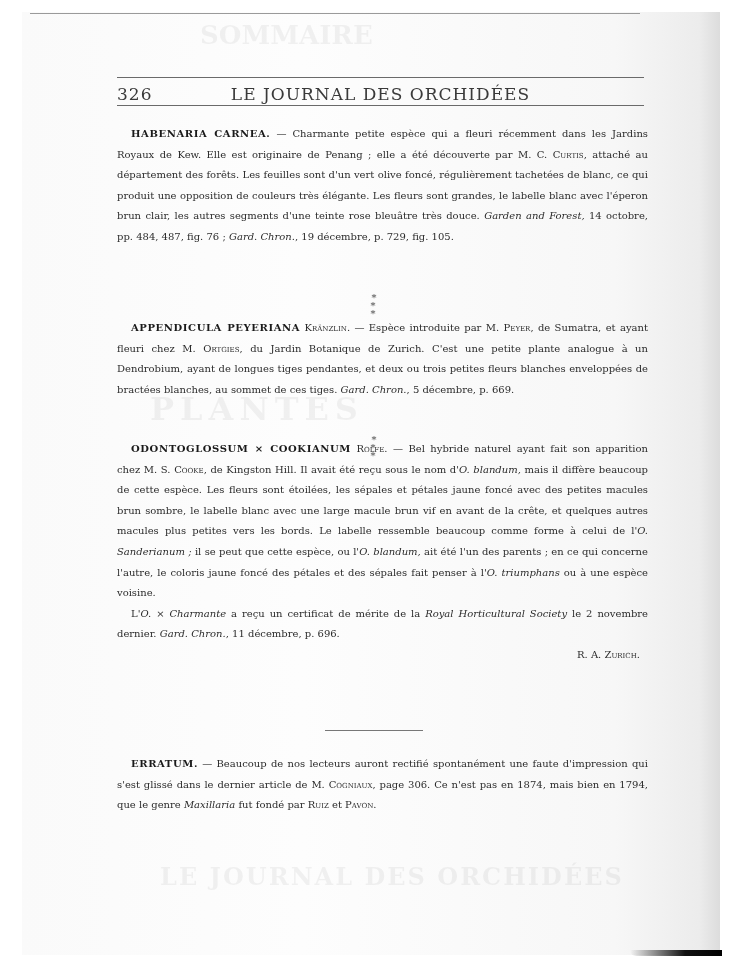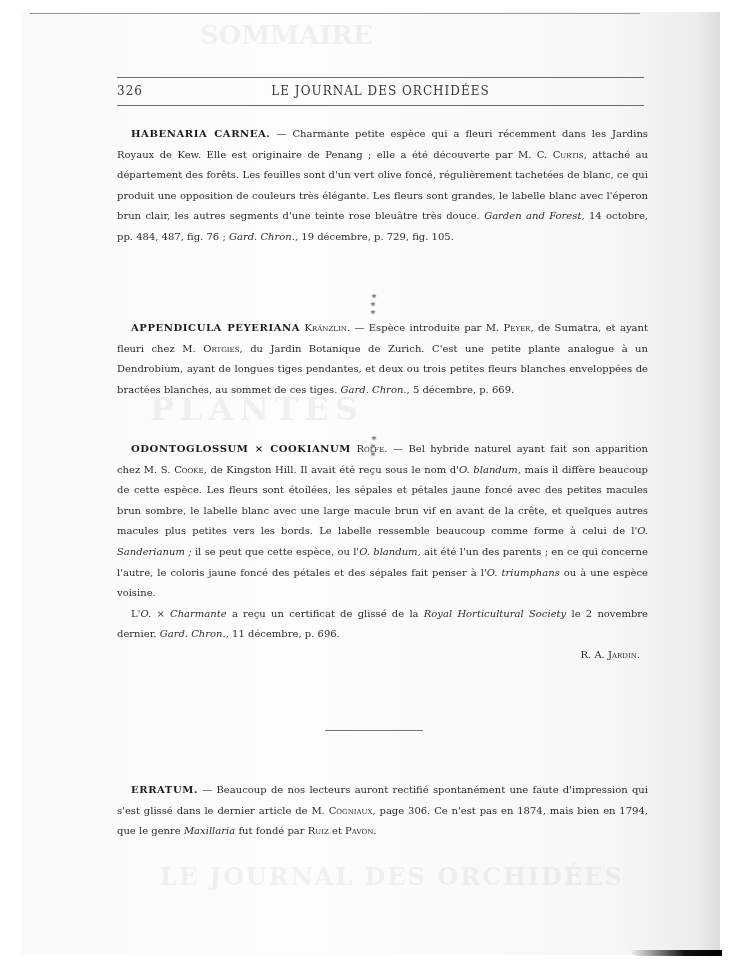"326" .running-head { font-size: 12px -> 17px }
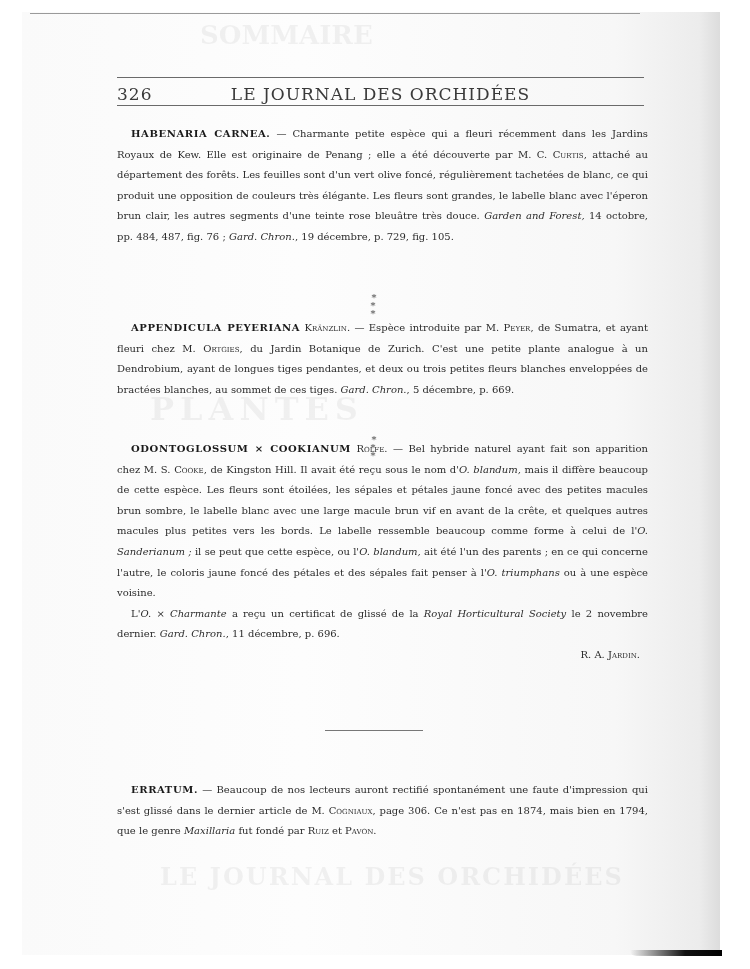"a reçu un certificat de" span { text: glissé -> mérite }
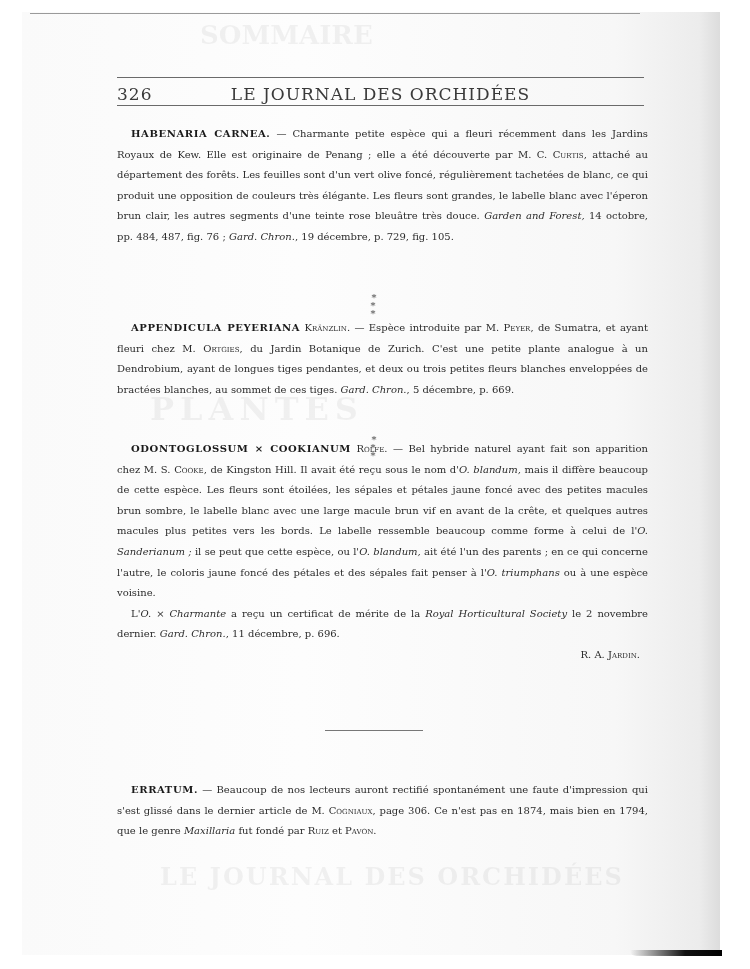"R. A. Jardin." p.signature { text: Jardin -> Zurich }
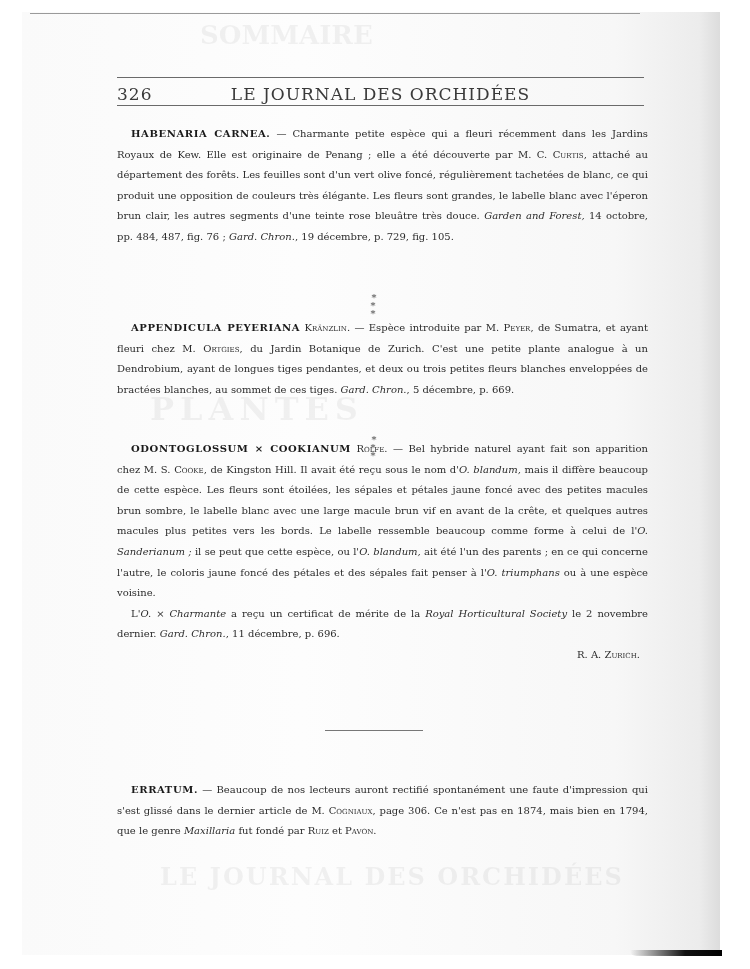"ERRATUM. — Beaucoup de nos" div.article { top: 780px -> 754px }
